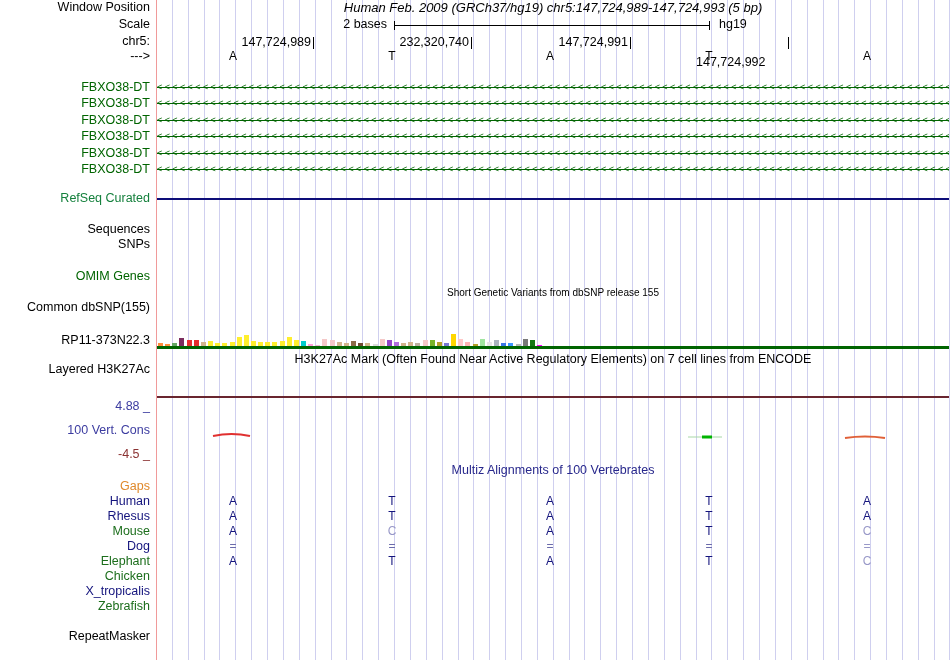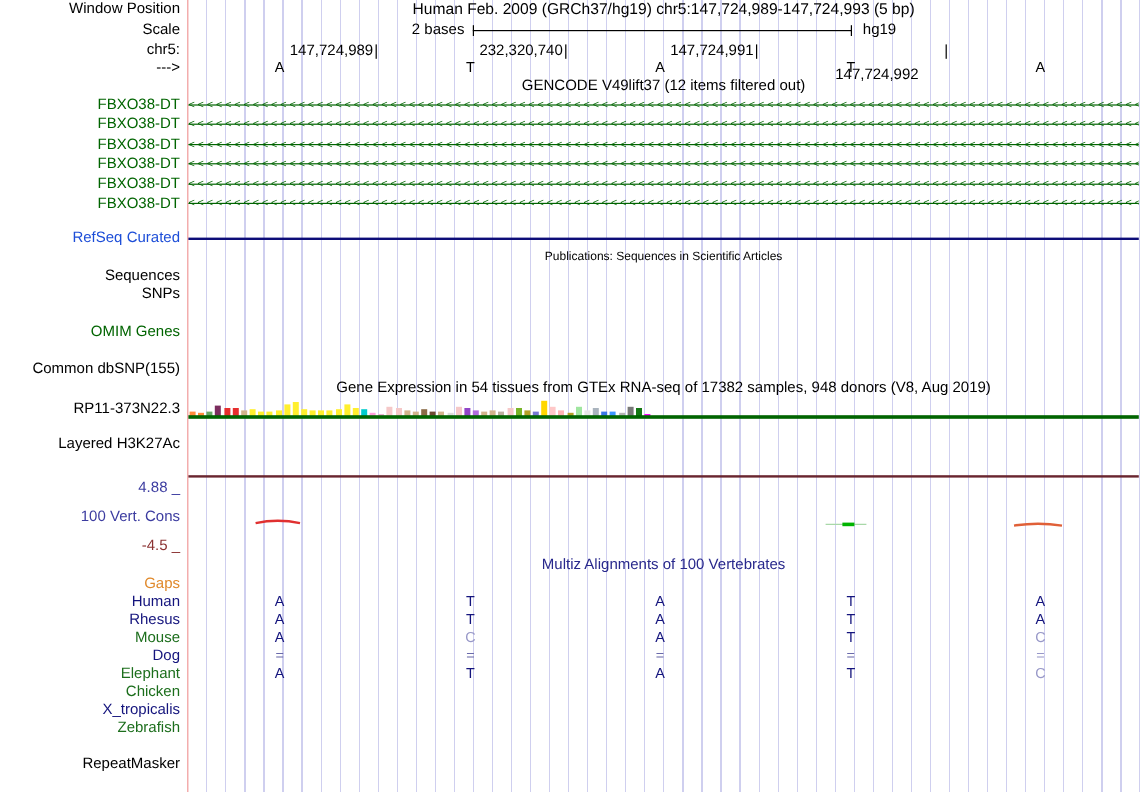"Human Feb. 2009 (GRCh37/hg19)" .headerline { font-style: none -> italic }
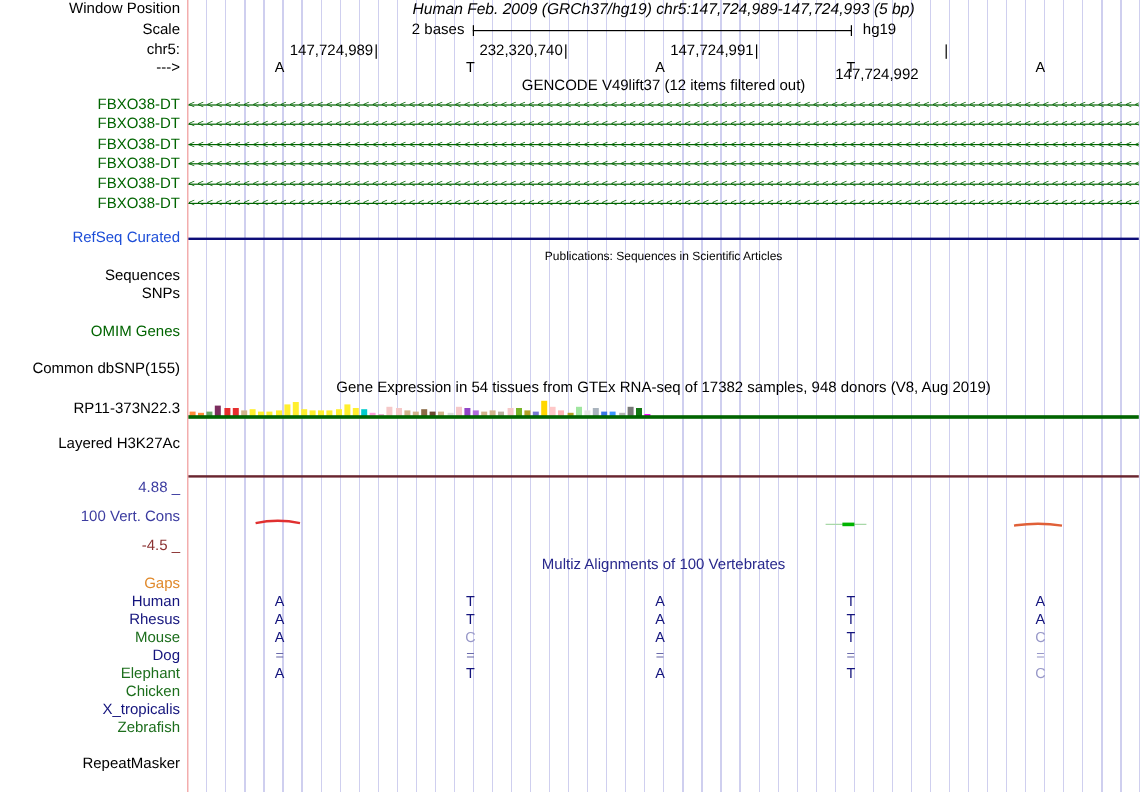"GENCODE V49lift37 (12 items filtered" div.title { html: <div>GENCODE V49lift37 (12 items filtered out)</div> -> none }
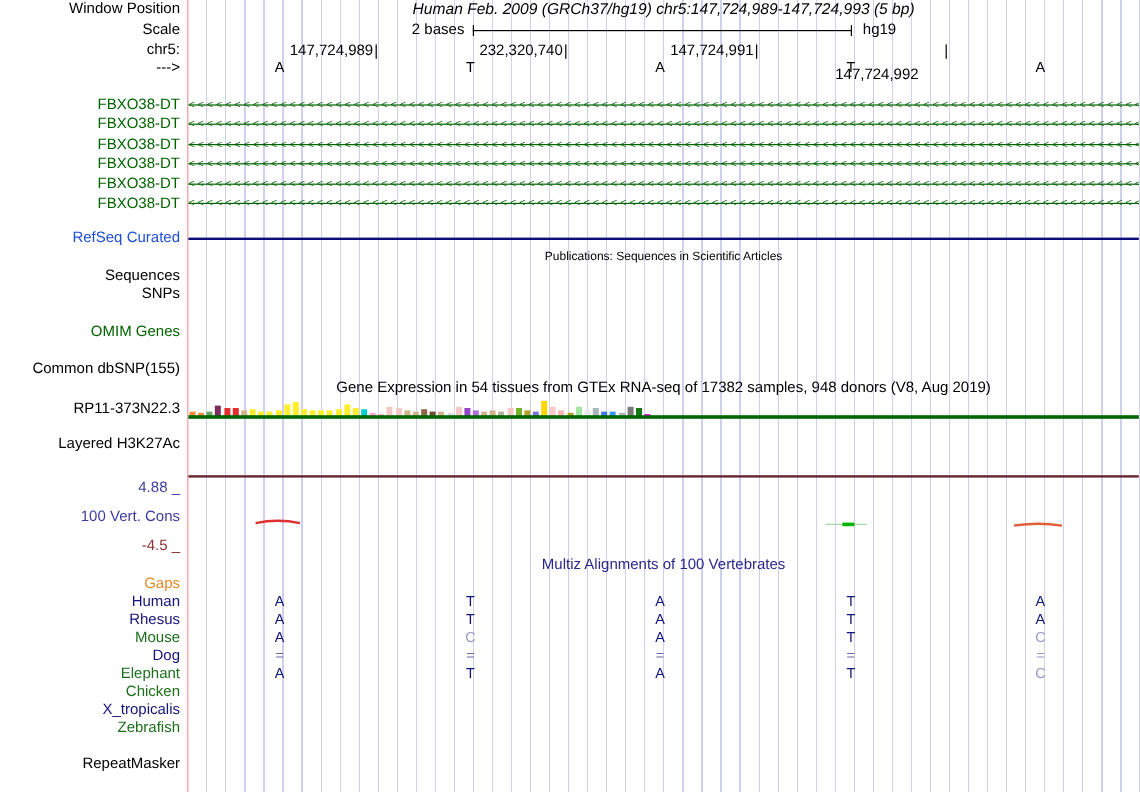"RefSeq Curated" .refseqblue { color: #1d4ed8 -> #15803d }
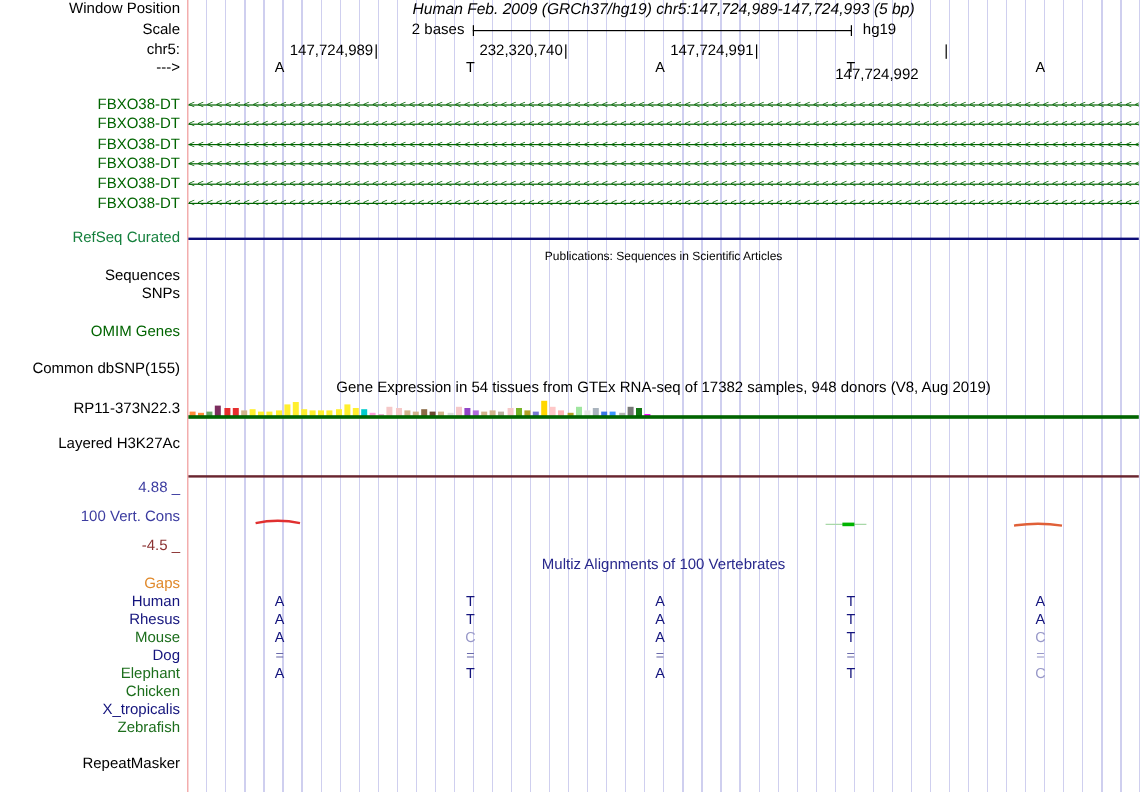"Publications: Sequences in Scientific" div.title { html: <div>Publications: Sequences in Scientific Articles</div> -> none }
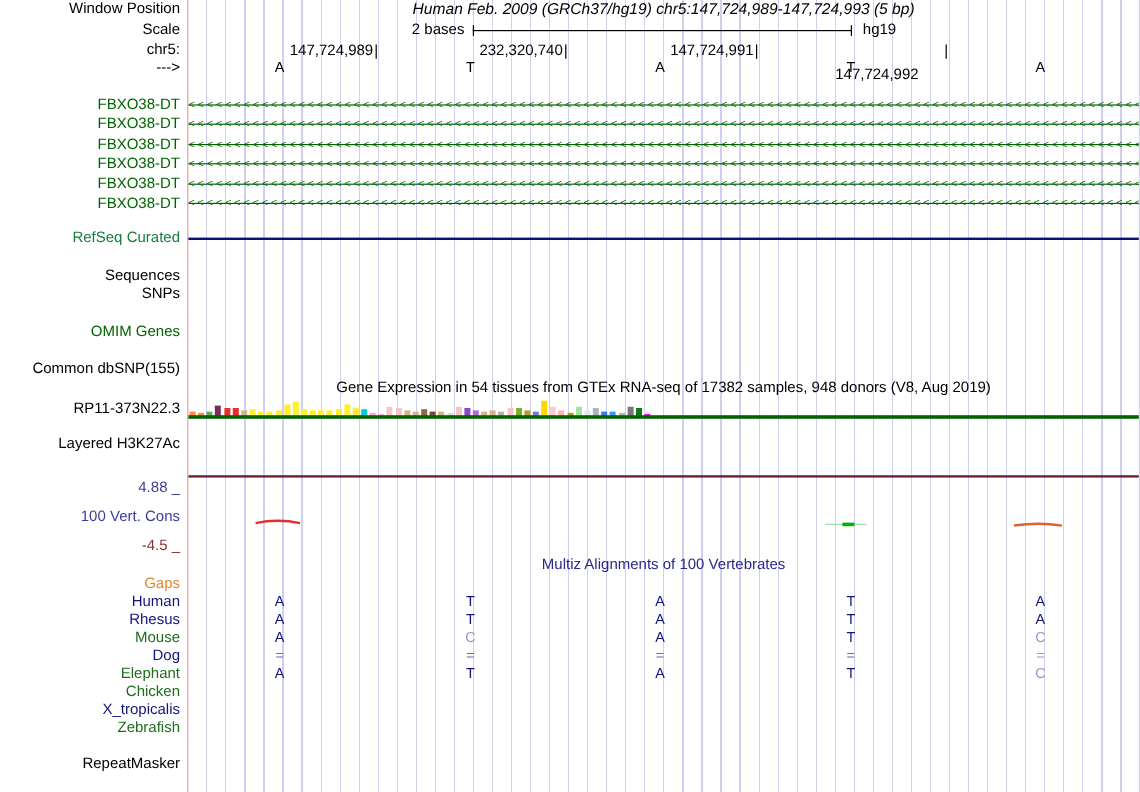"Short Genetic Variants from dbSNP" div.title { html: none -> <div>Short Genetic Variants from dbSNP release 155</div> }
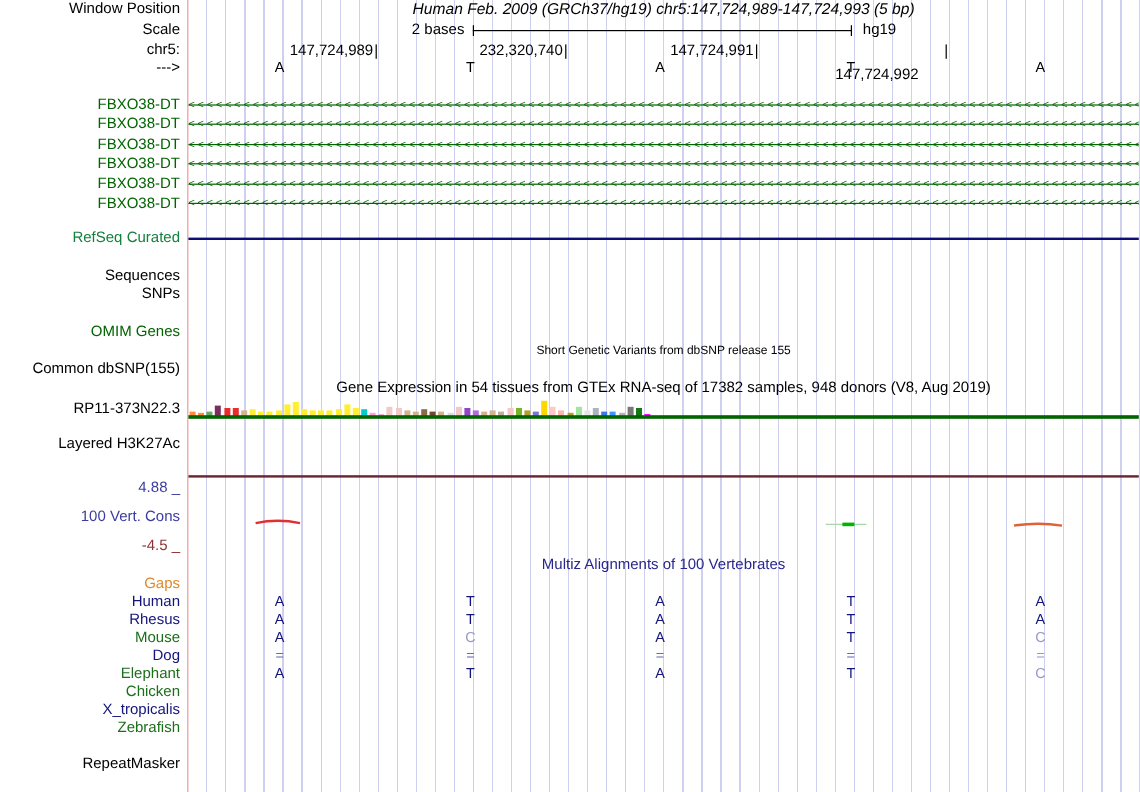"Gene Expression in 54 tissues" div.title { html: <div>Gene Expression in 54 tissues from GTEx RNA-seq of 17382 samples, 948 donors (V8, Aug 2019)</div> -> none }
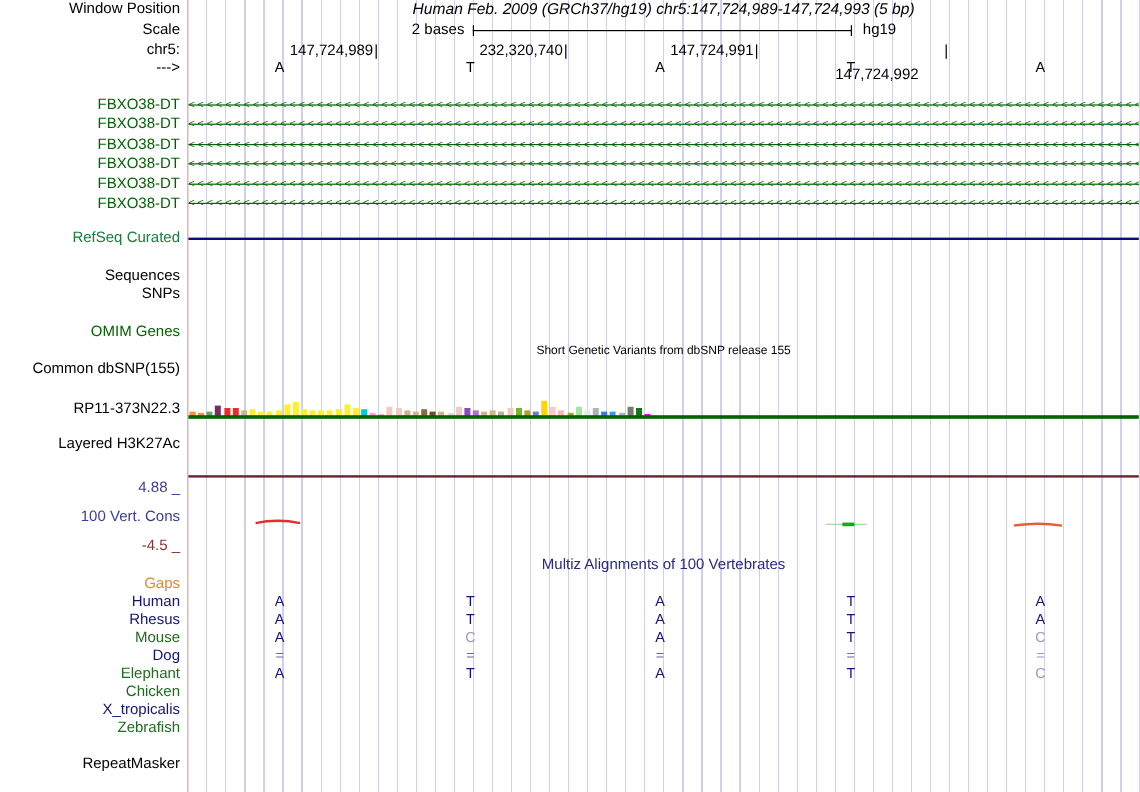"H3K27Ac Mark (Often Found Near" div.title { html: none -> <div>H3K27Ac Mark (Often Found Near Active Regulatory Elements) on 7 cell lines from ENCODE</div> }
